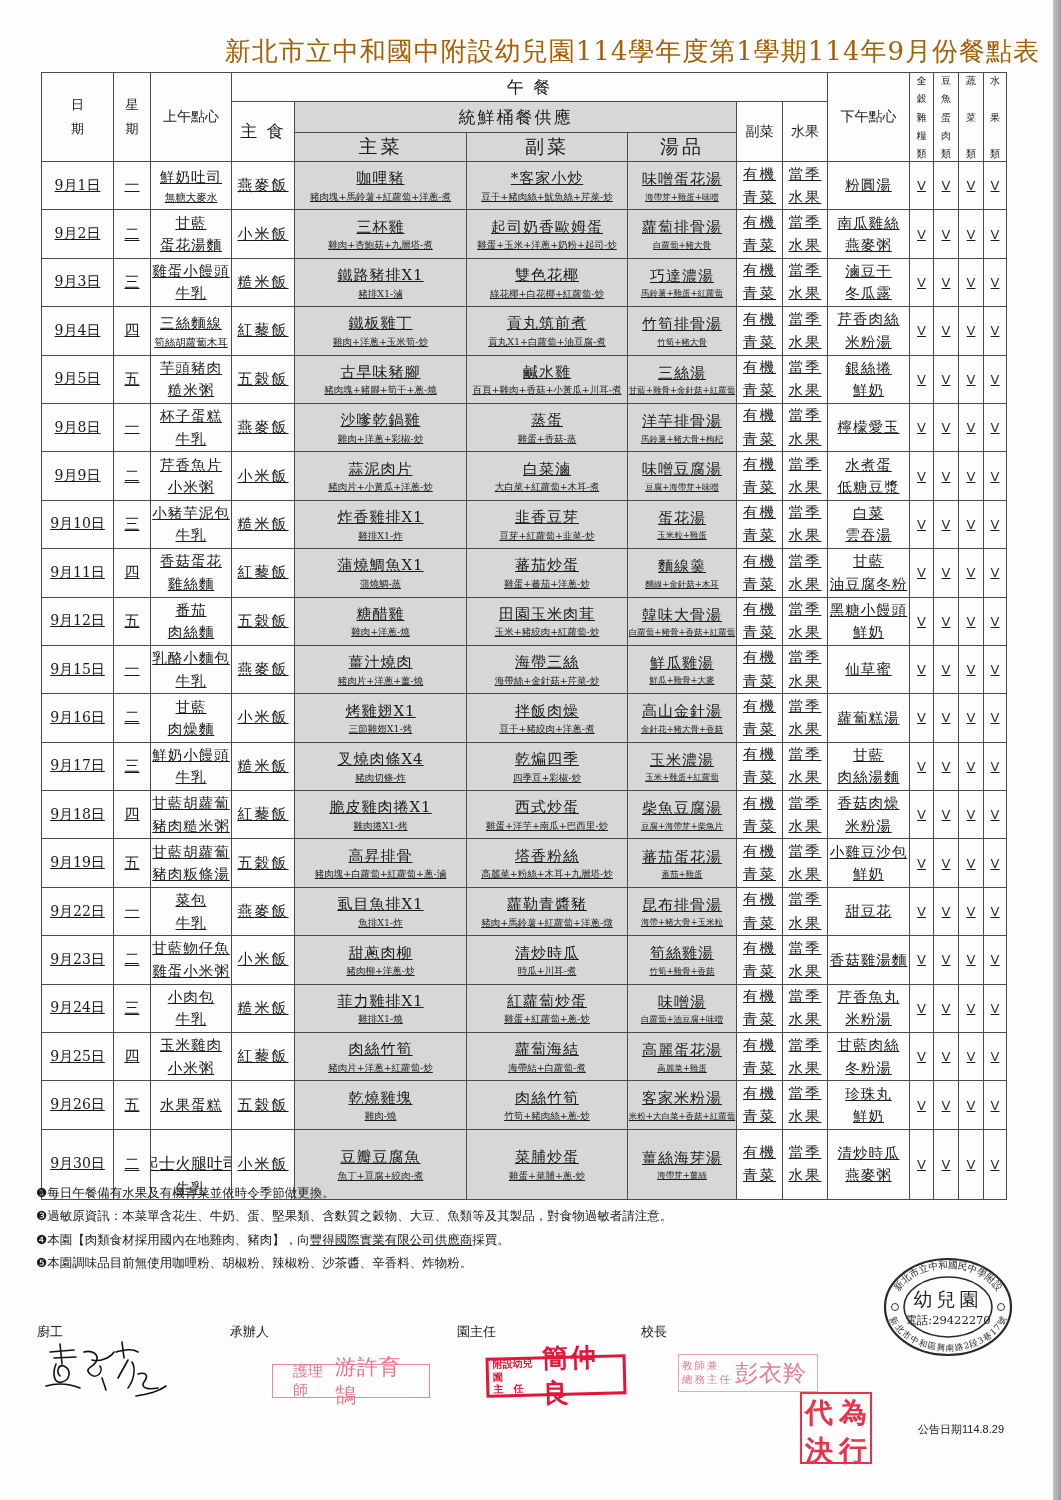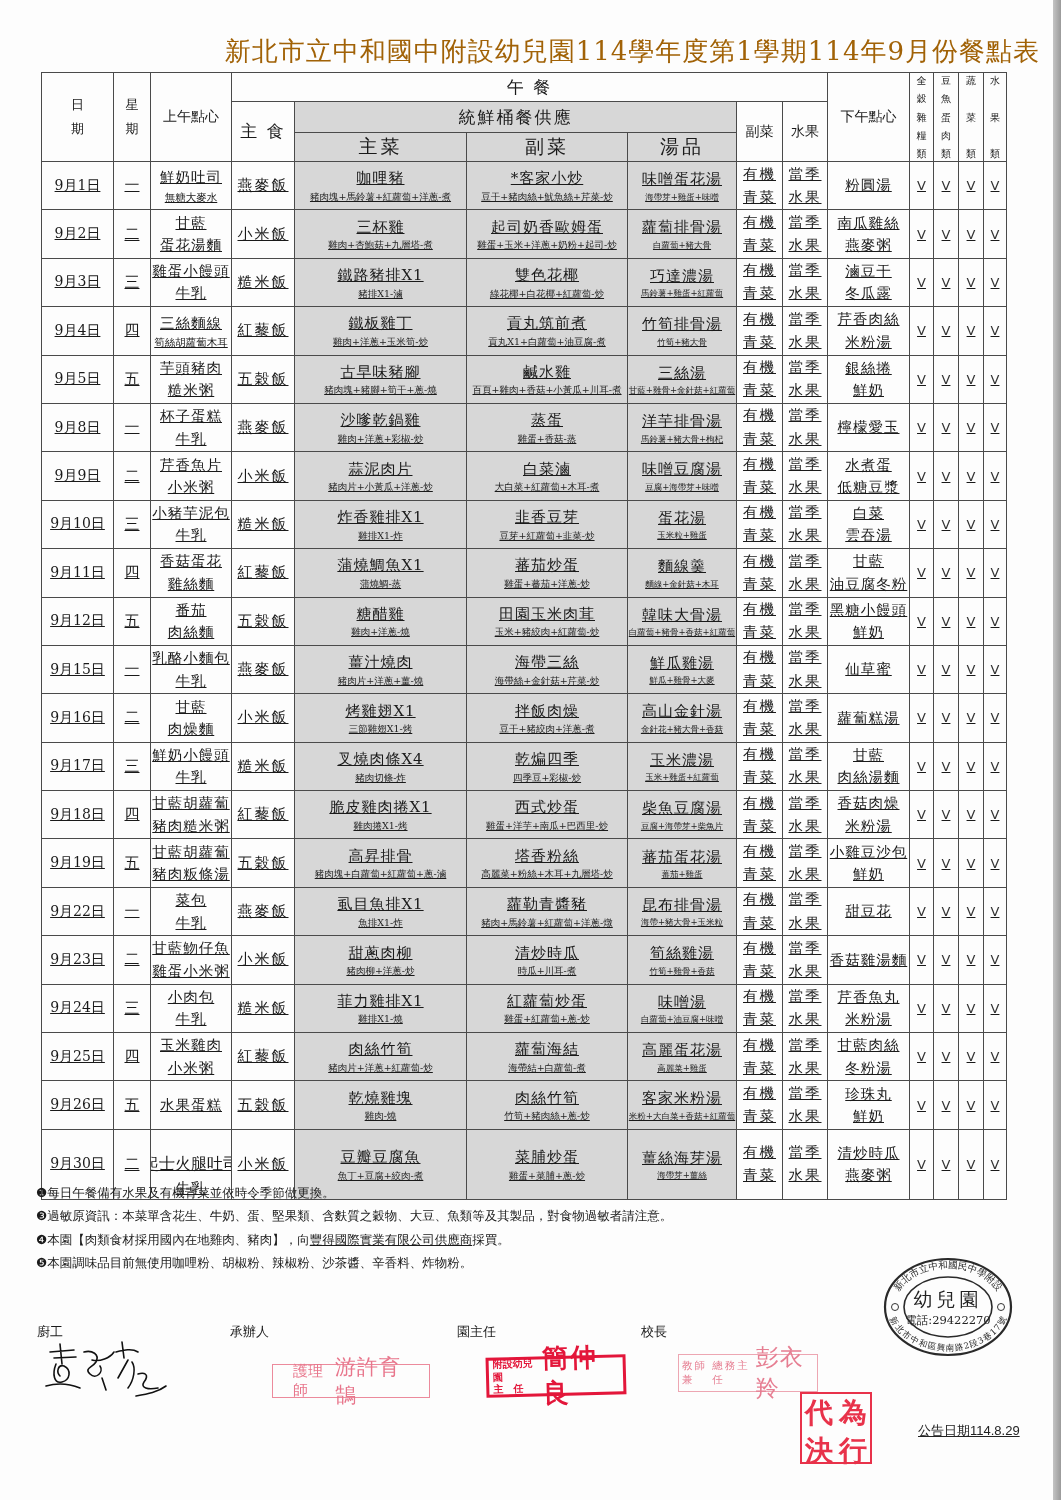"教師兼" .stamp-teacher .col { flex-direction: row -> column }
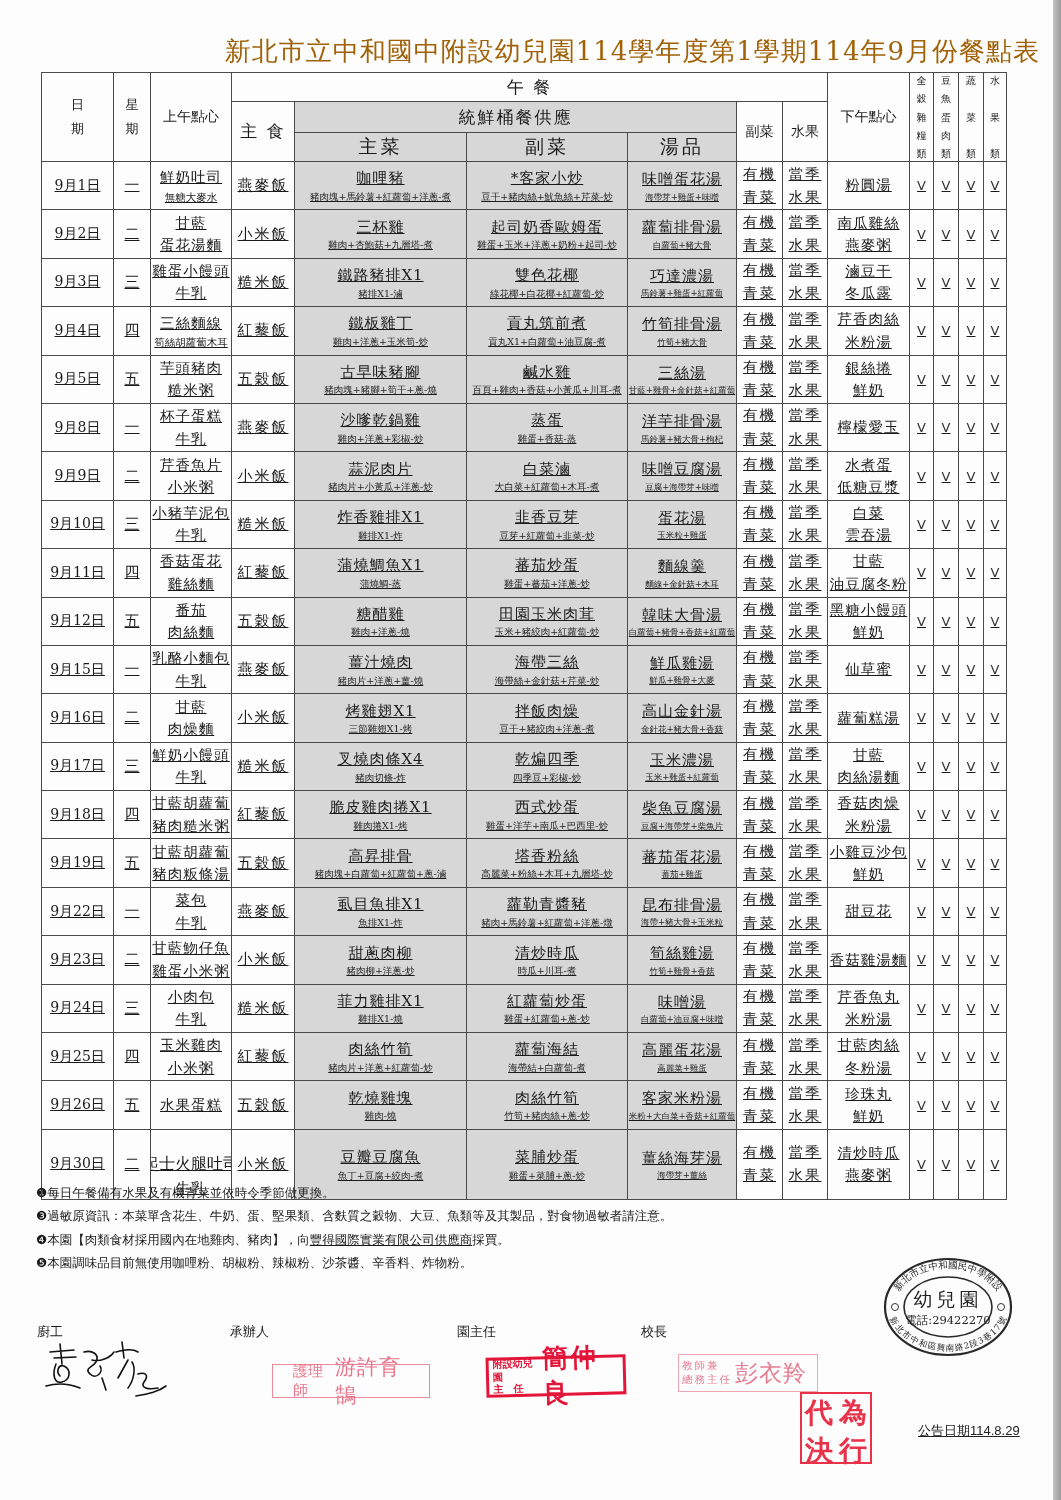"公告日期114.8.29" .announce { font-size: 13px -> 11px; text-decoration: underline -> none }
